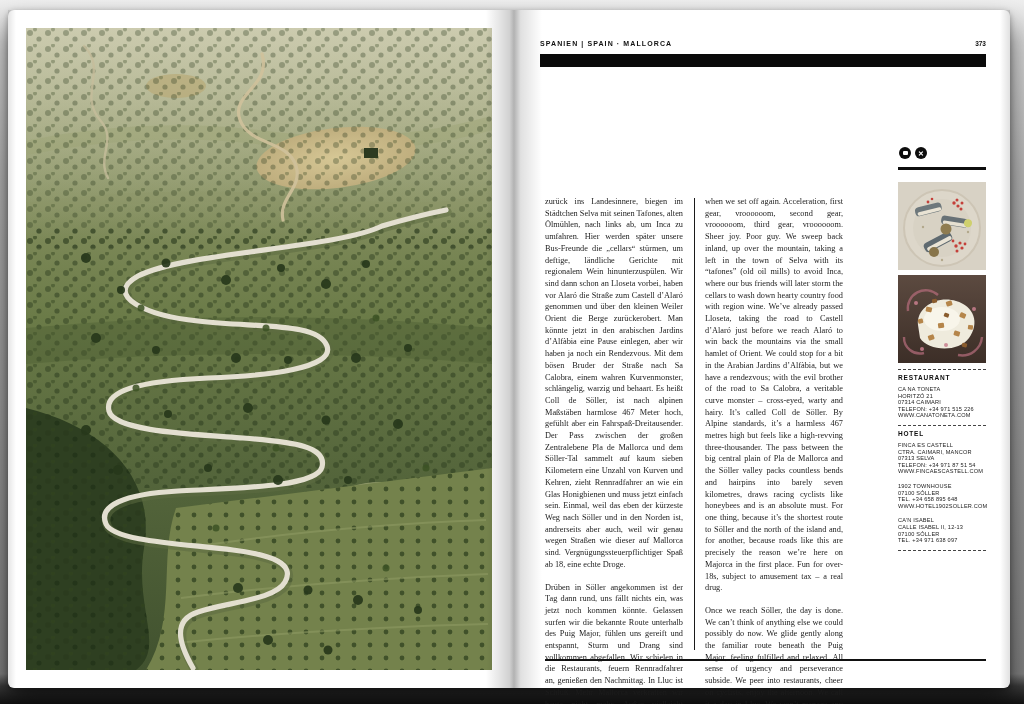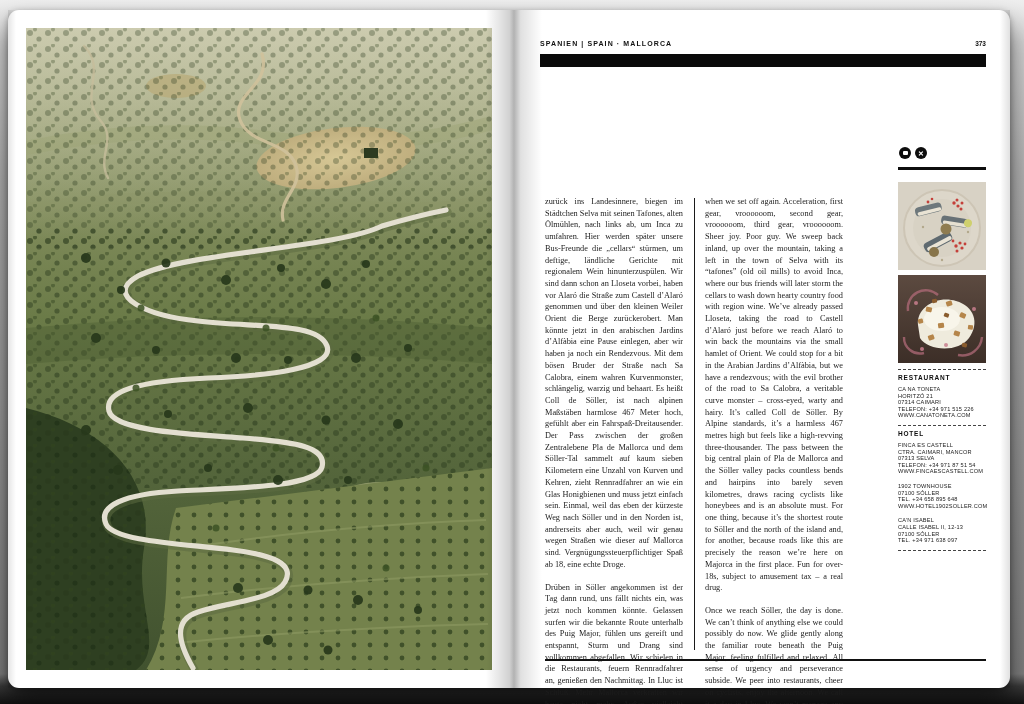"zurück ins Landesinnere, biegen im" .spread { border-radius: 11px -> 6px }
